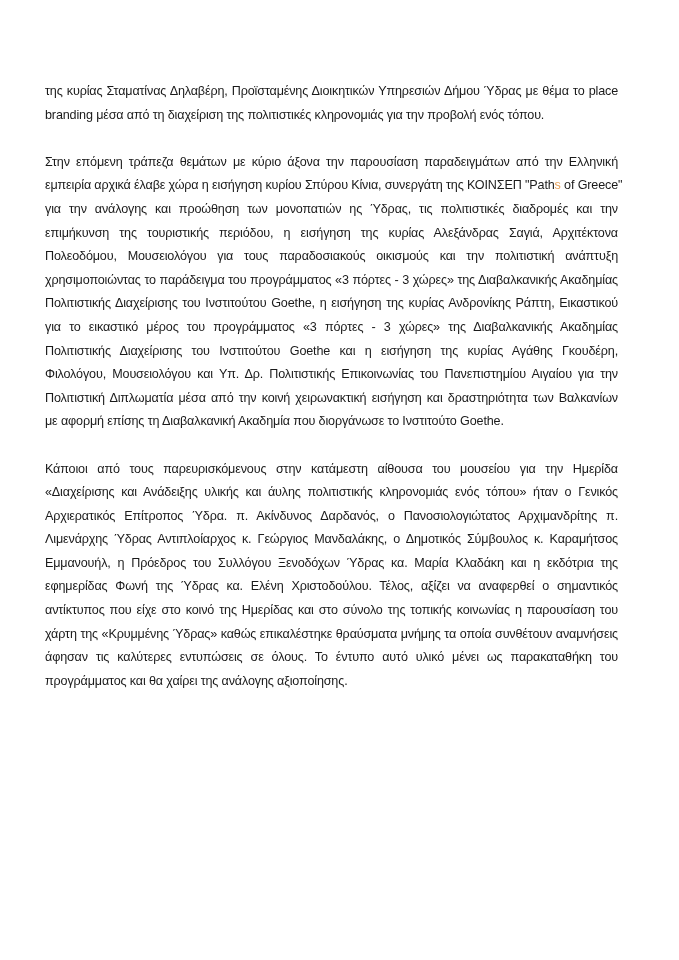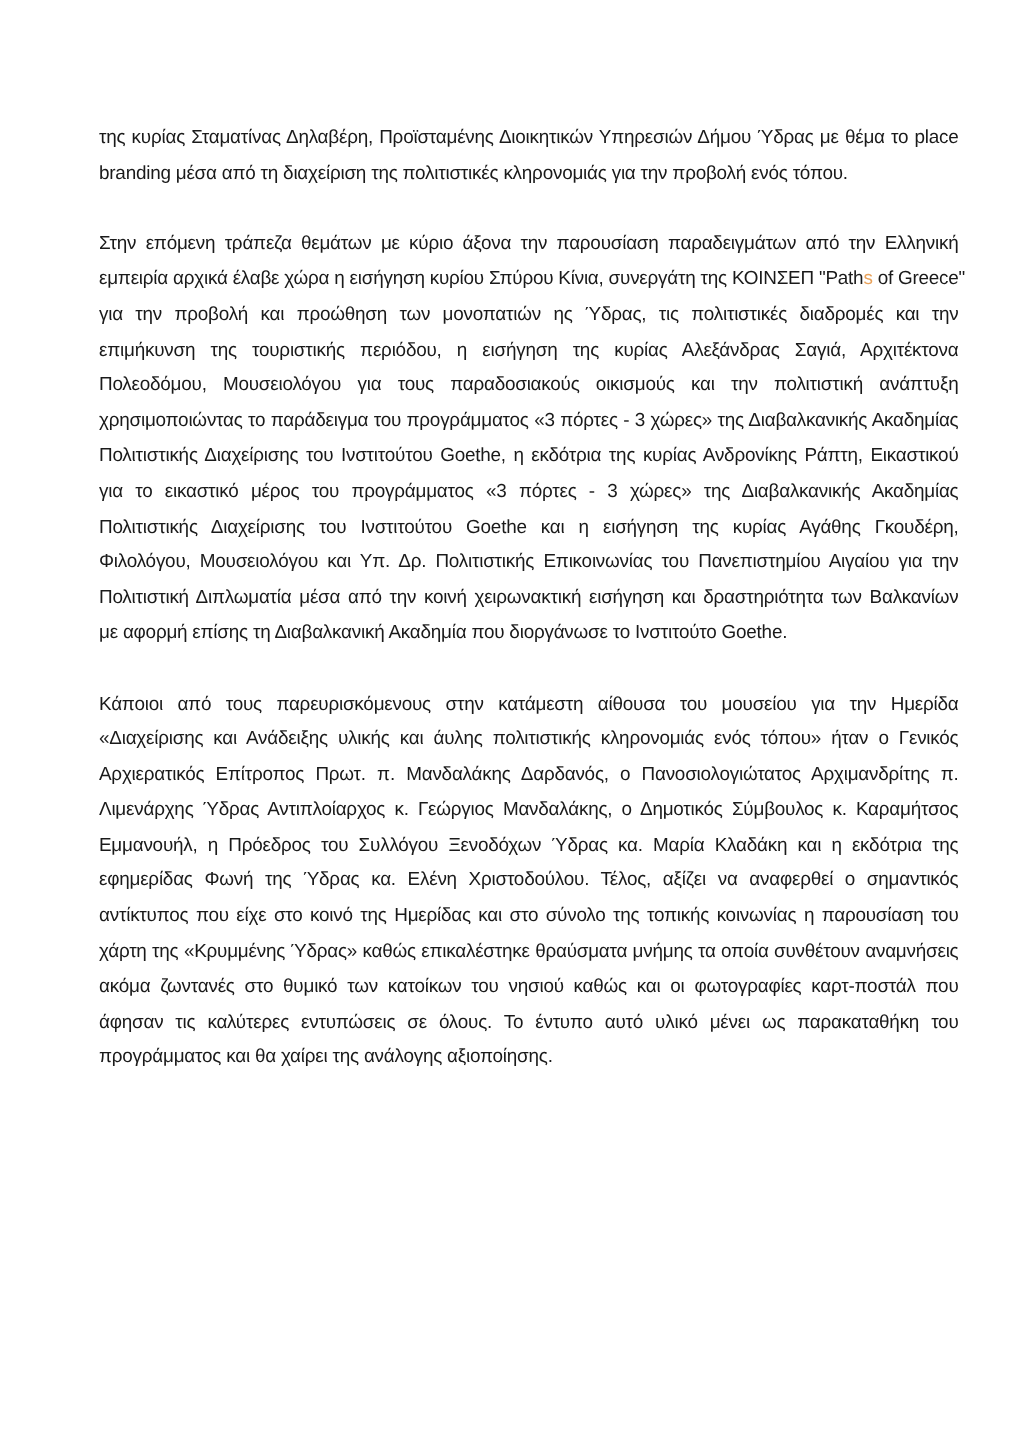"της κυρίας Σταματίνας Δηλαβέρη," .page { left: 66px -> 45px }
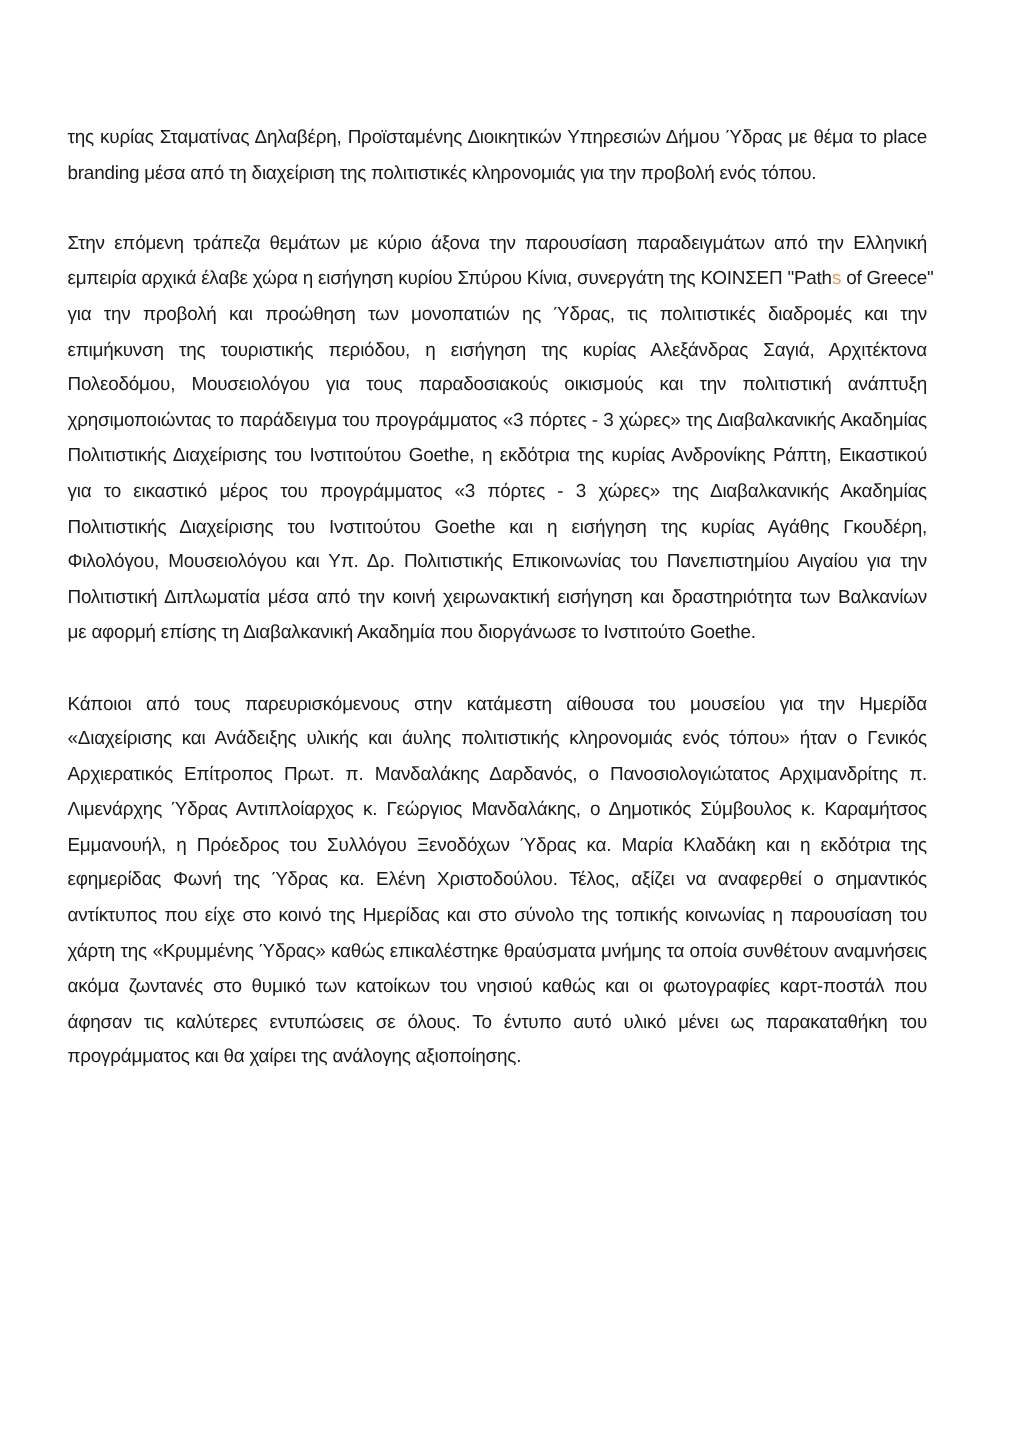"για την προβολή και προώθηση" span.line { text: προβολή -> ανάλογης }
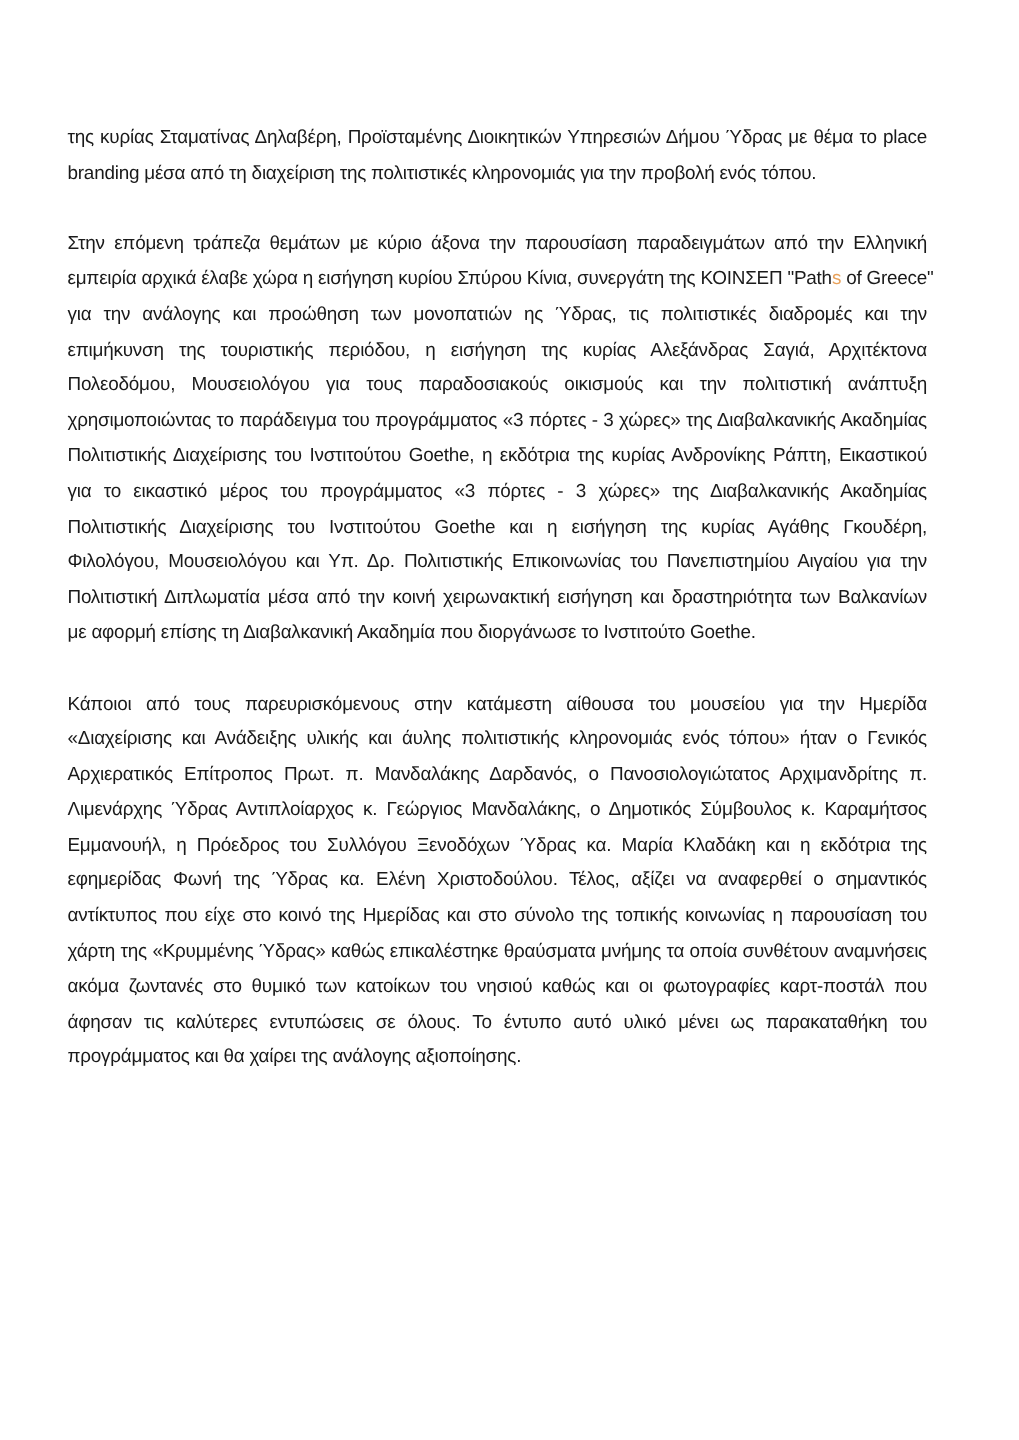"Πολιτιστικής Διαχείρισης του Ινστιτούτου Goethe," span.line { text: εκδότρια -> εισήγηση }
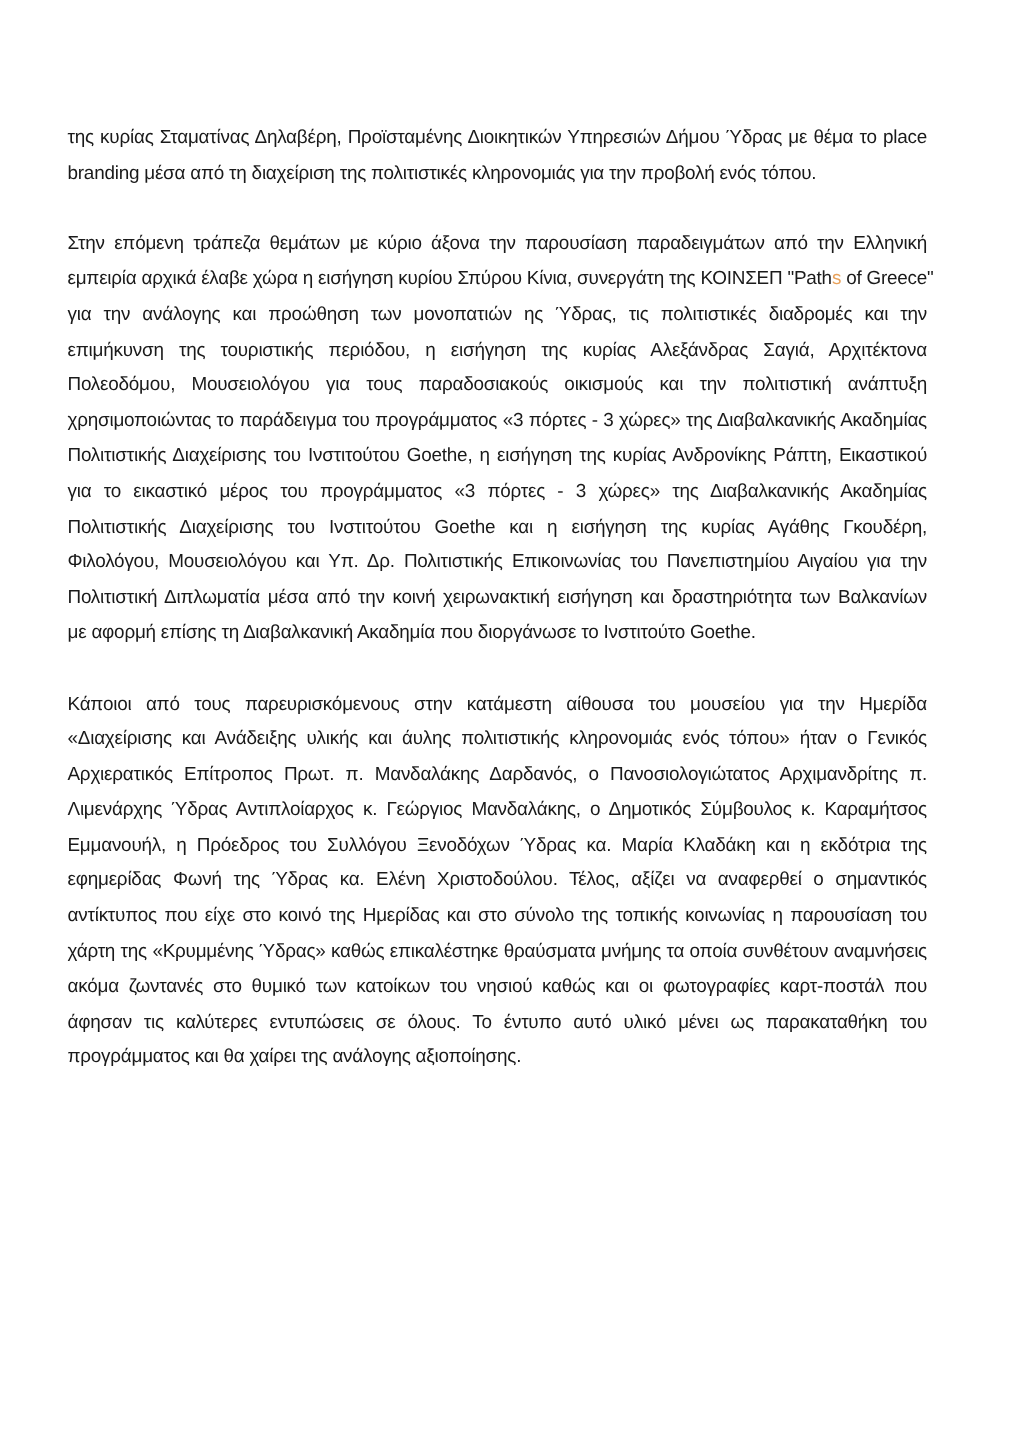"Αρχιερατικός Επίτροπος Πρωτ. π." span.line { text: Πρωτ. π. Μανδαλάκης -> Ύδρα. π. Ακίνδυνος }
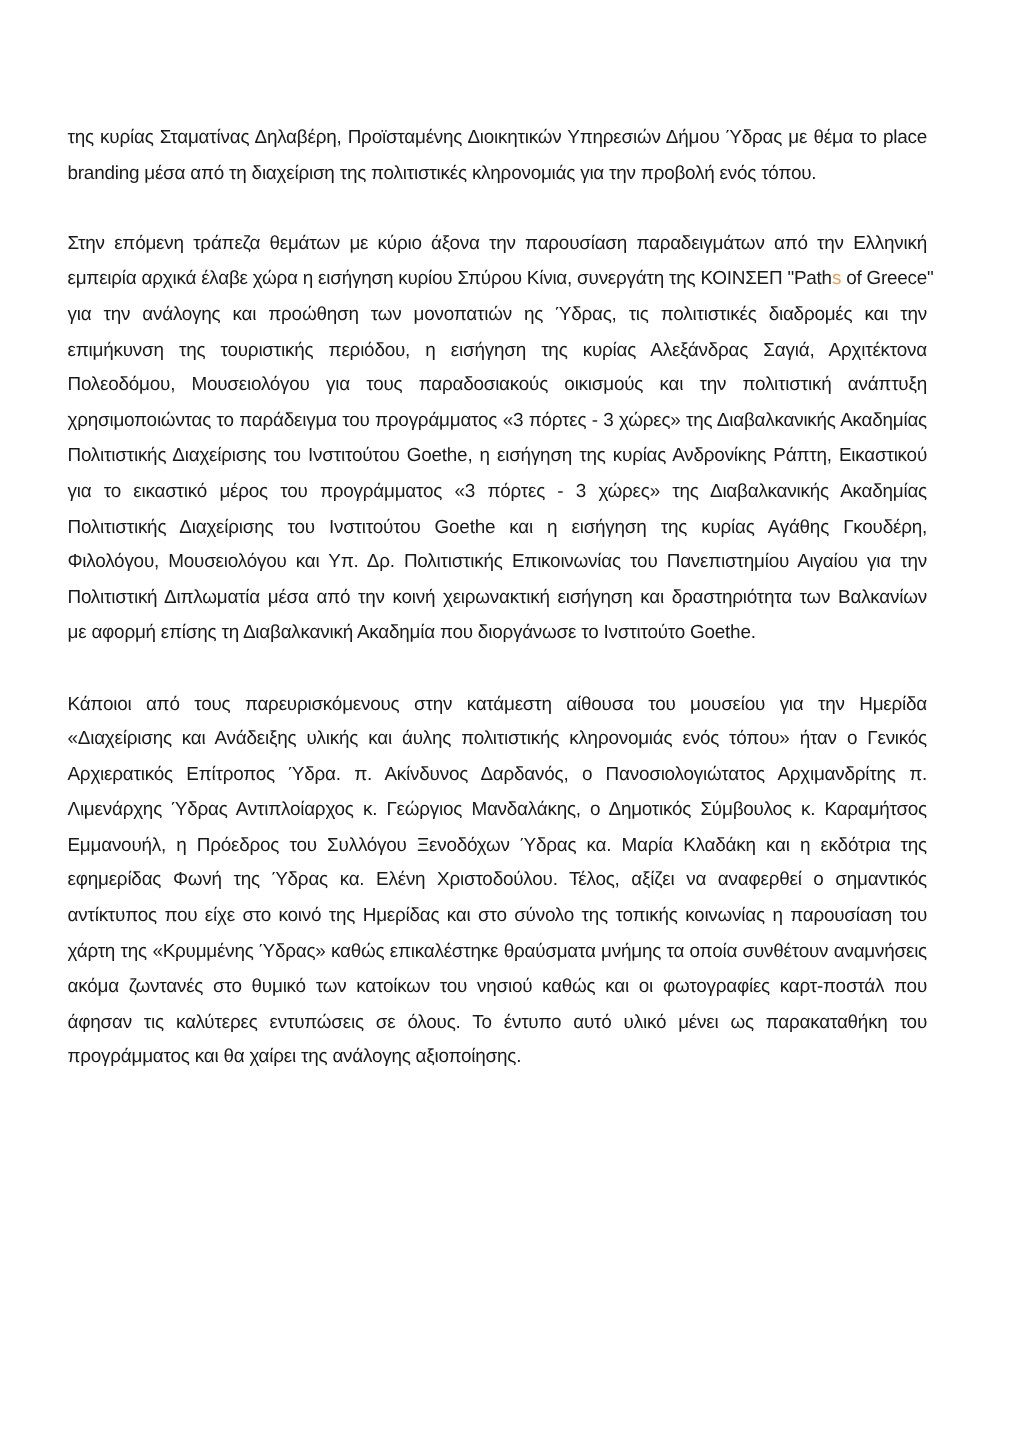"ακόμα ζωντανές στο θυμικό των" span.line { html: <span>ακόμα ζωντανές στο θυμικό των κατοίκων του νησιού καθώς και οι φωτογραφίες καρτ-ποστάλ που</span> -> none }
